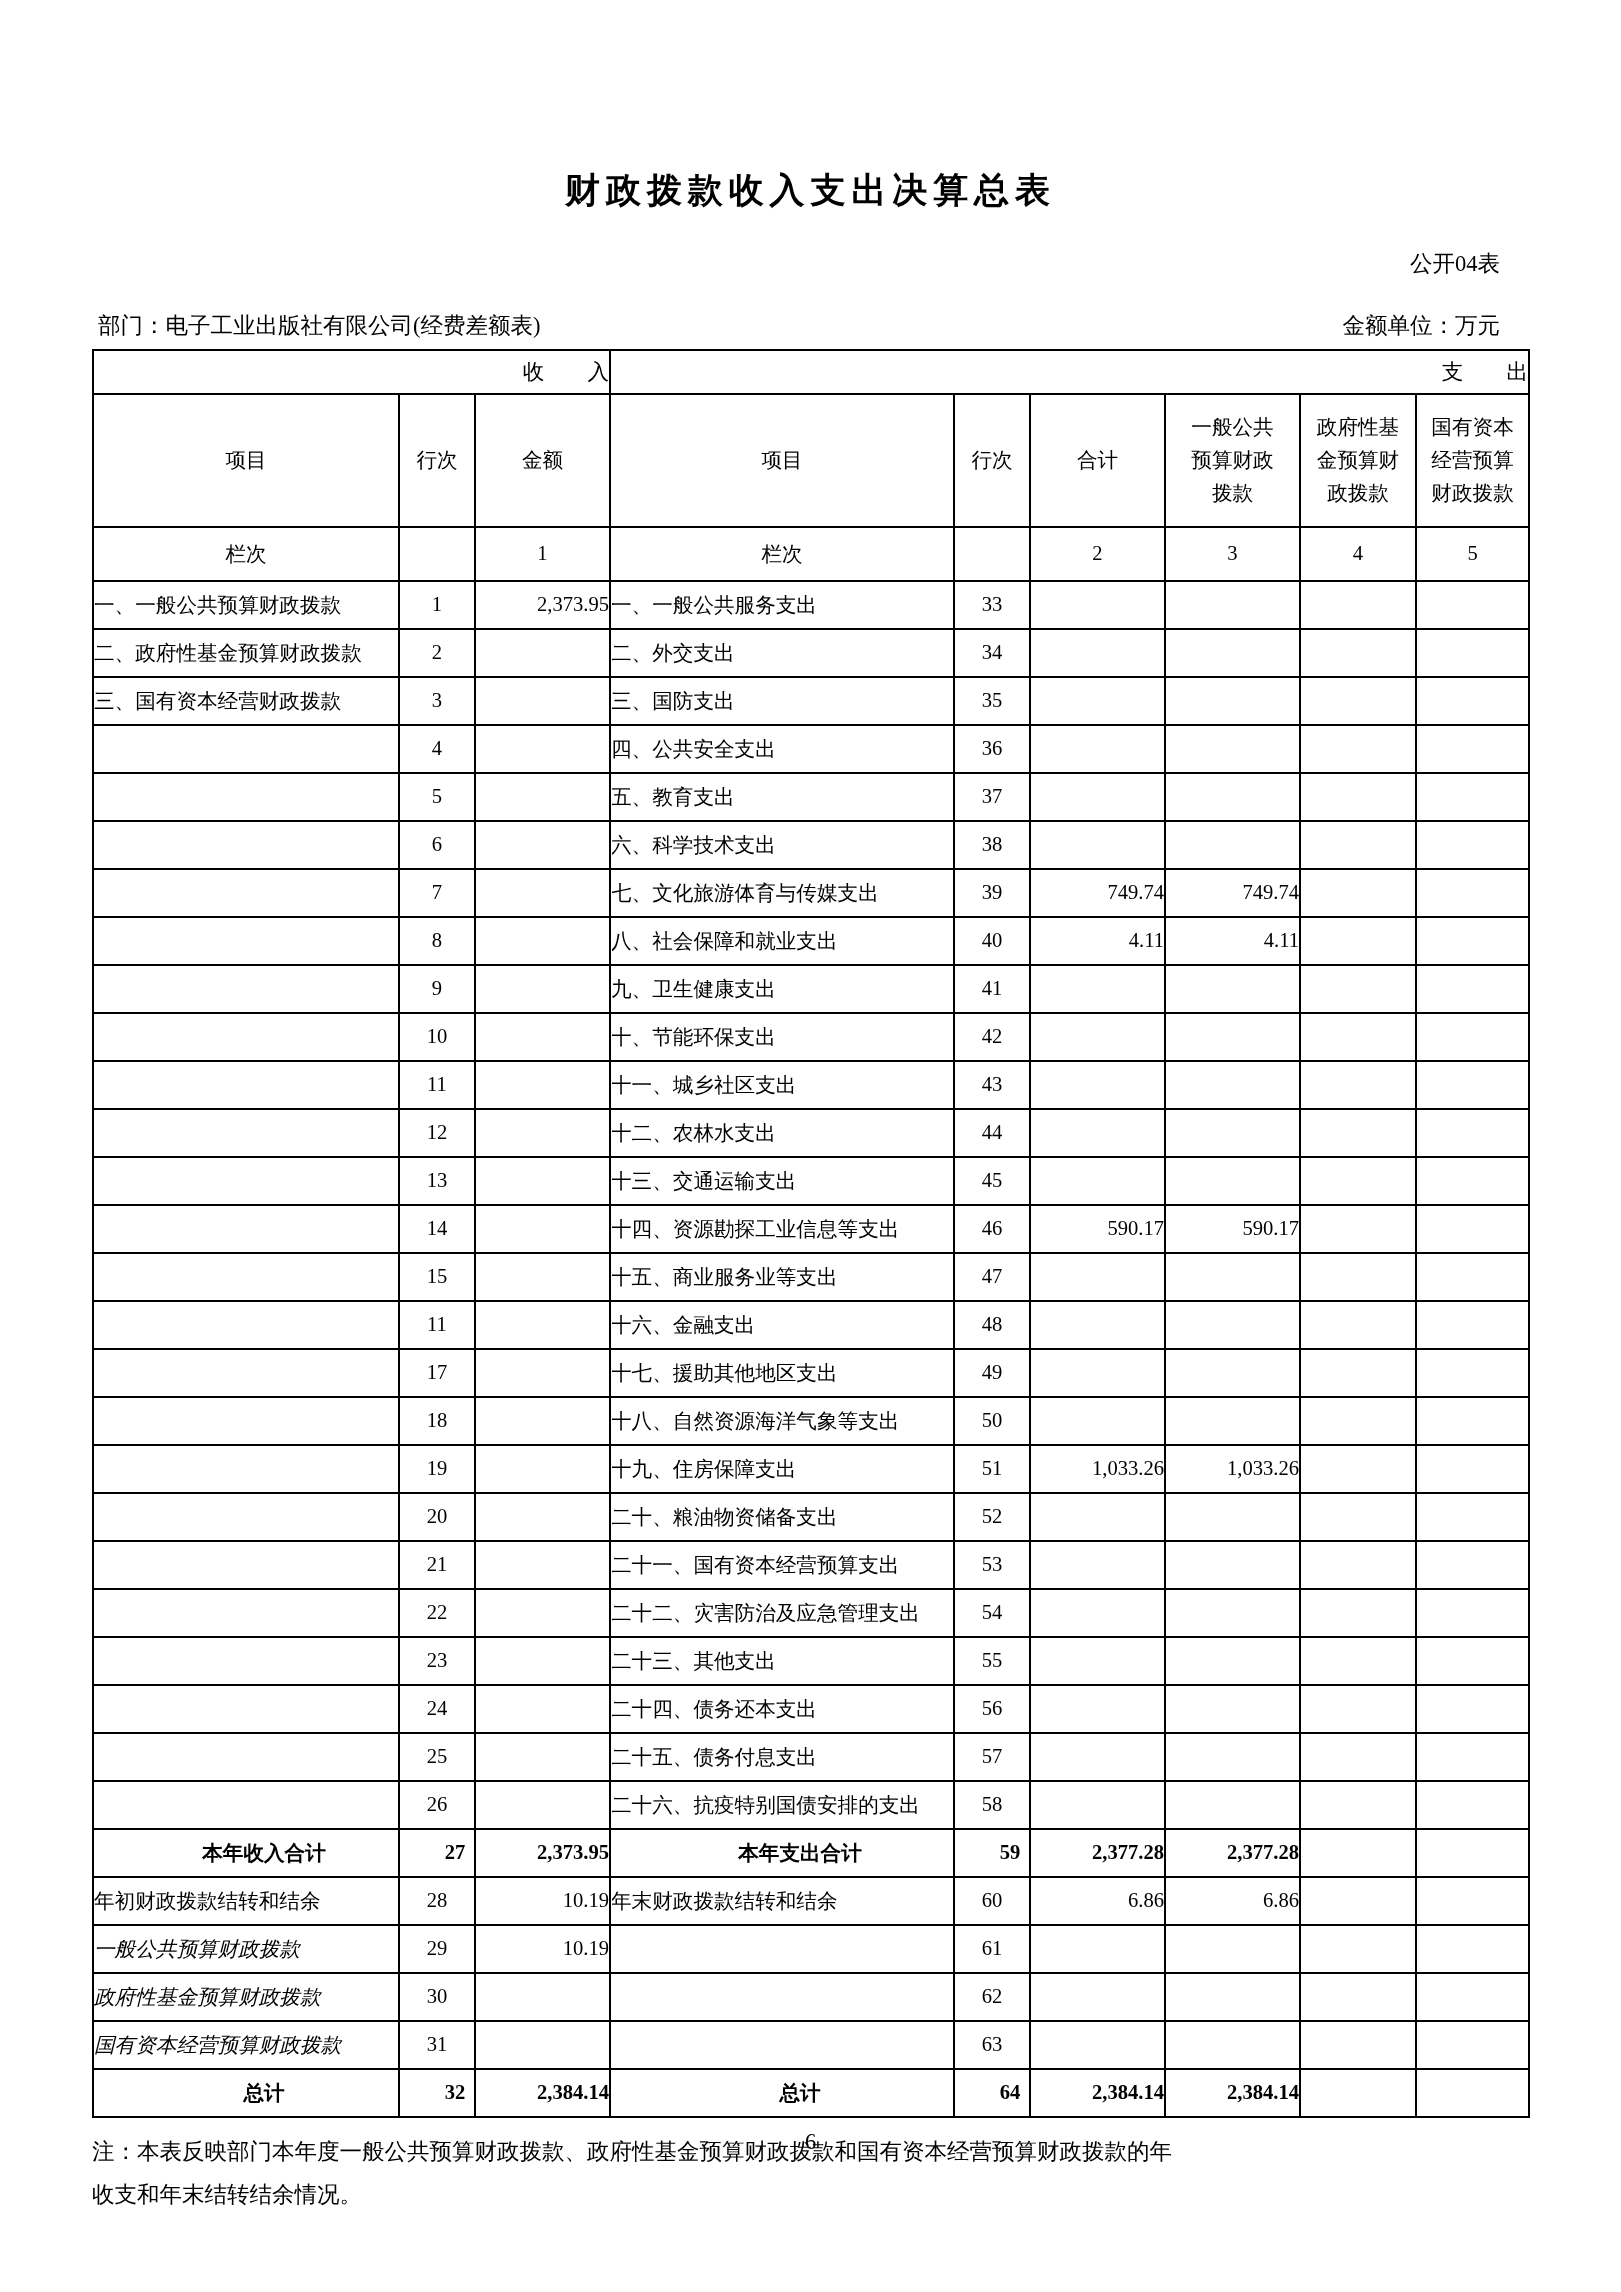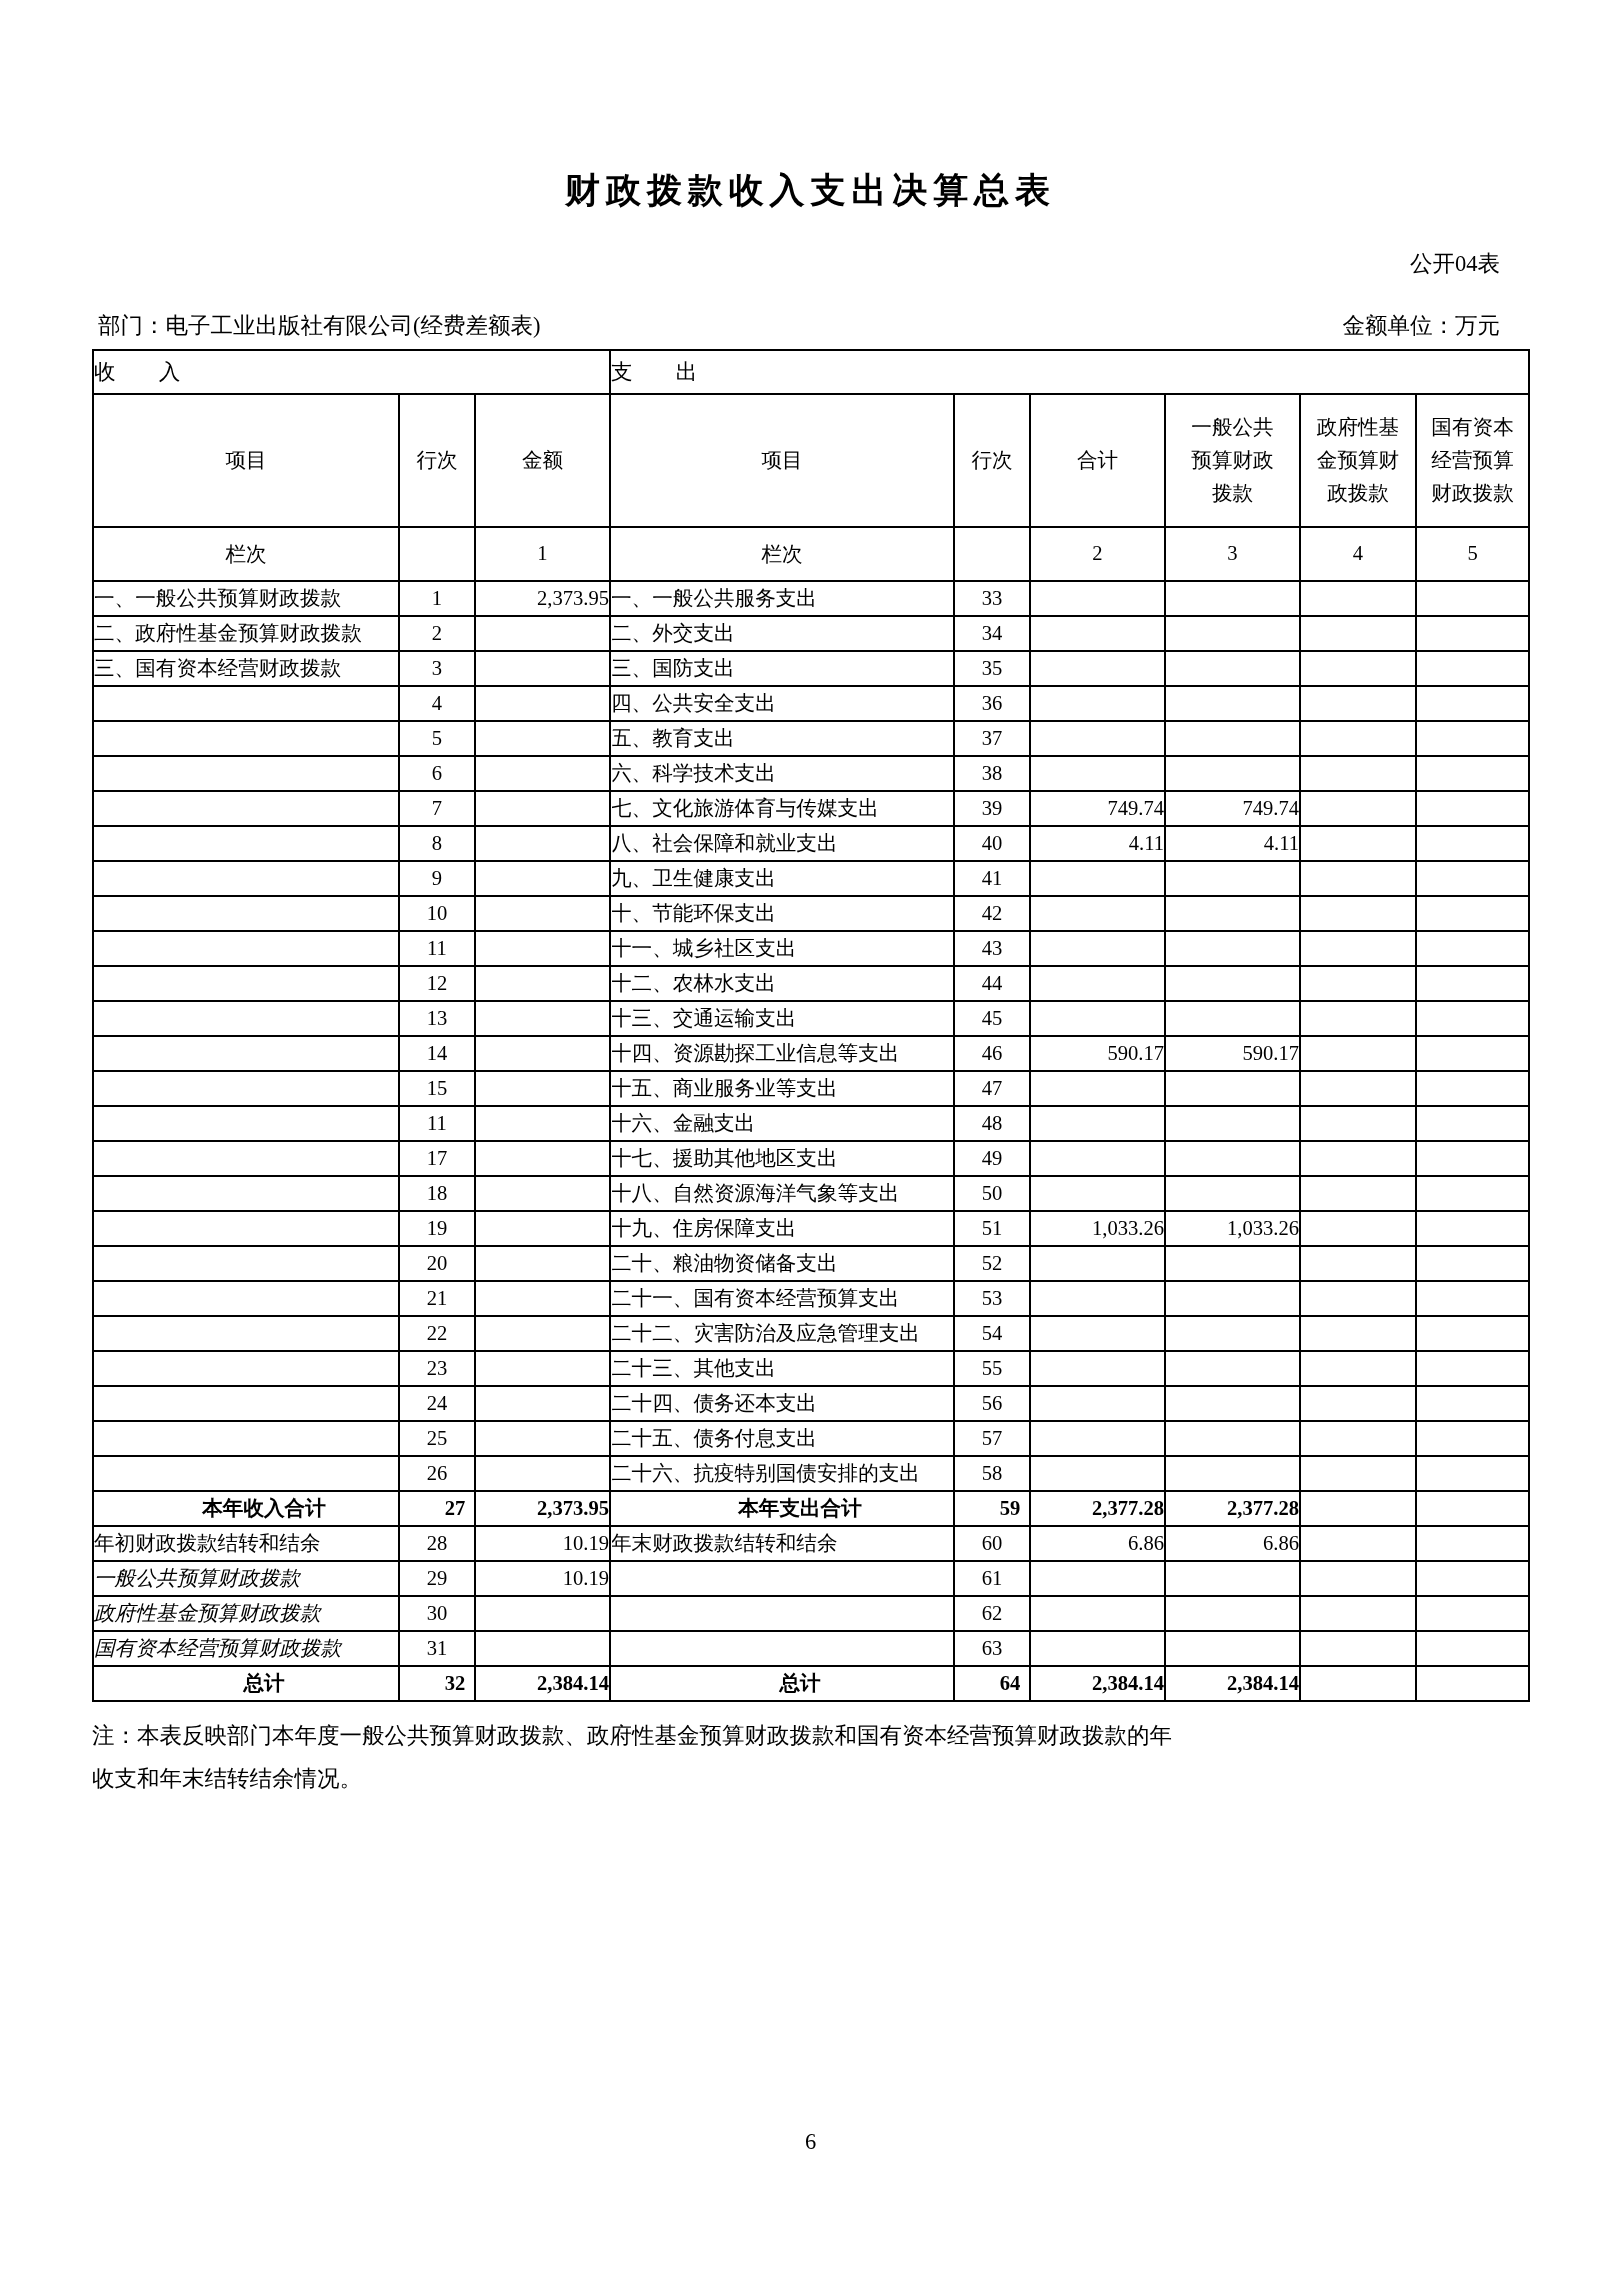"收 入" tr.section-row td { text-align: left -> right }
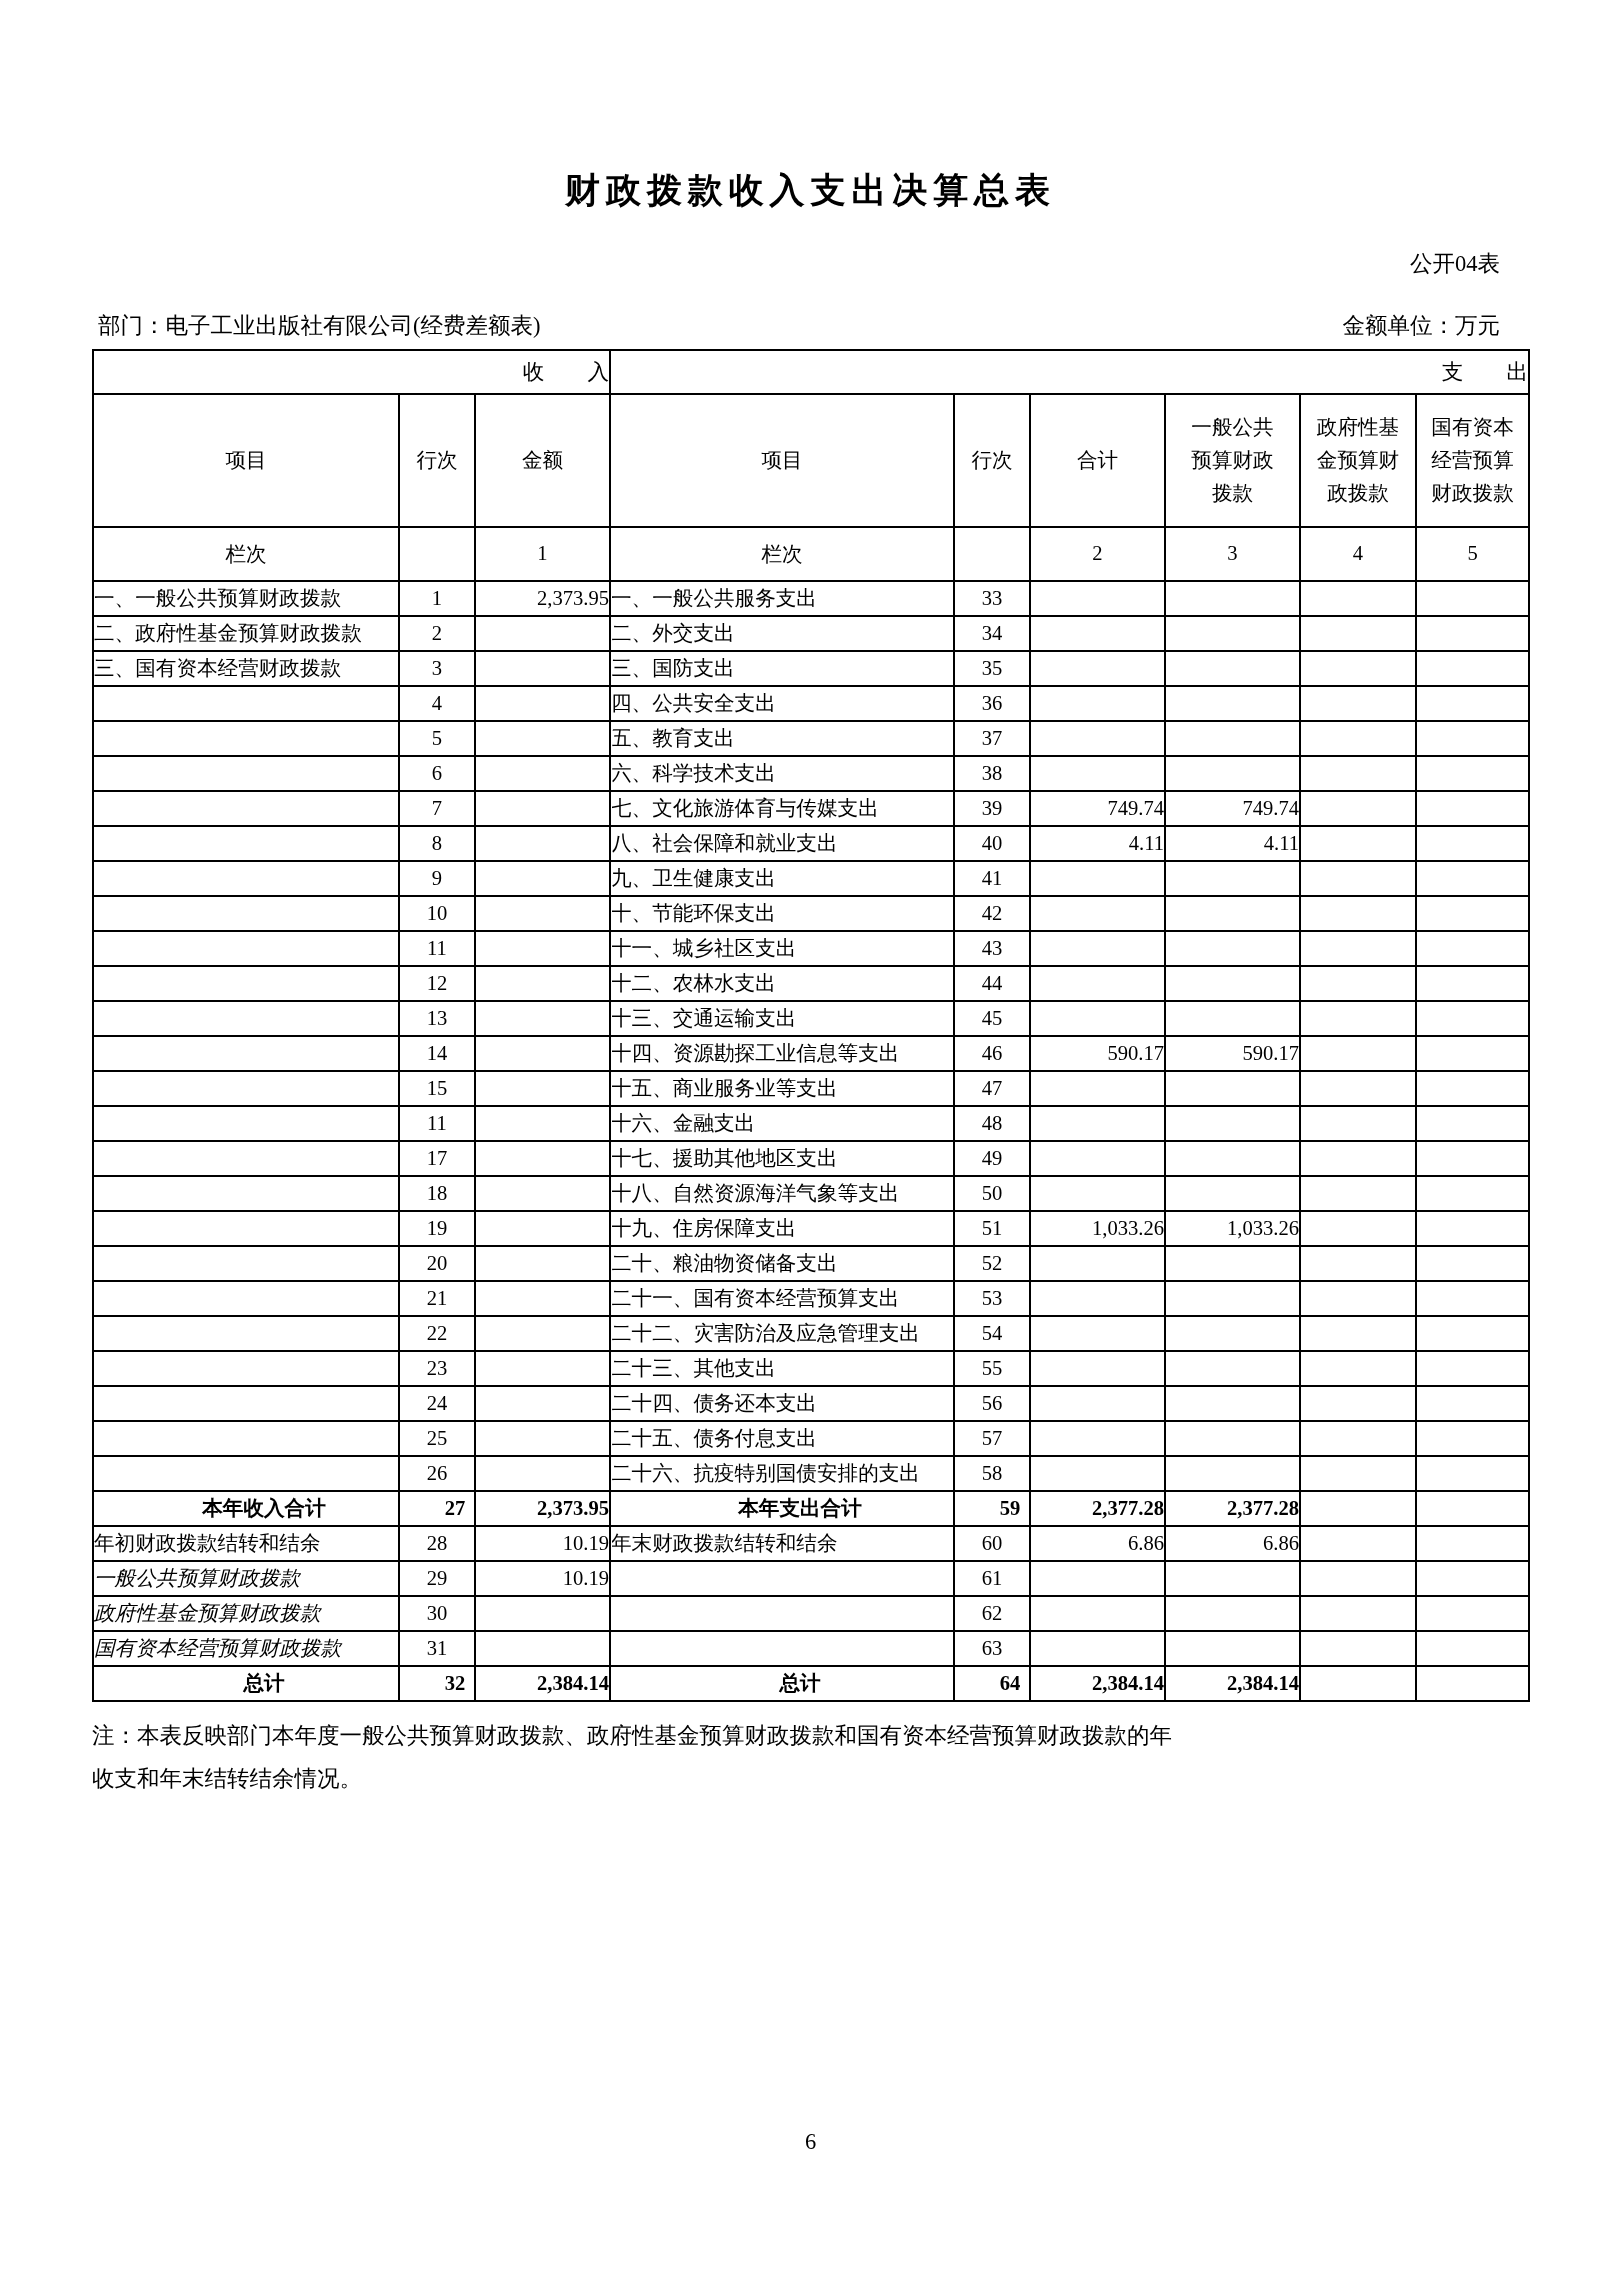"一、一般公共预算财政拨款" tbody tr { height: 35px -> 48px }
